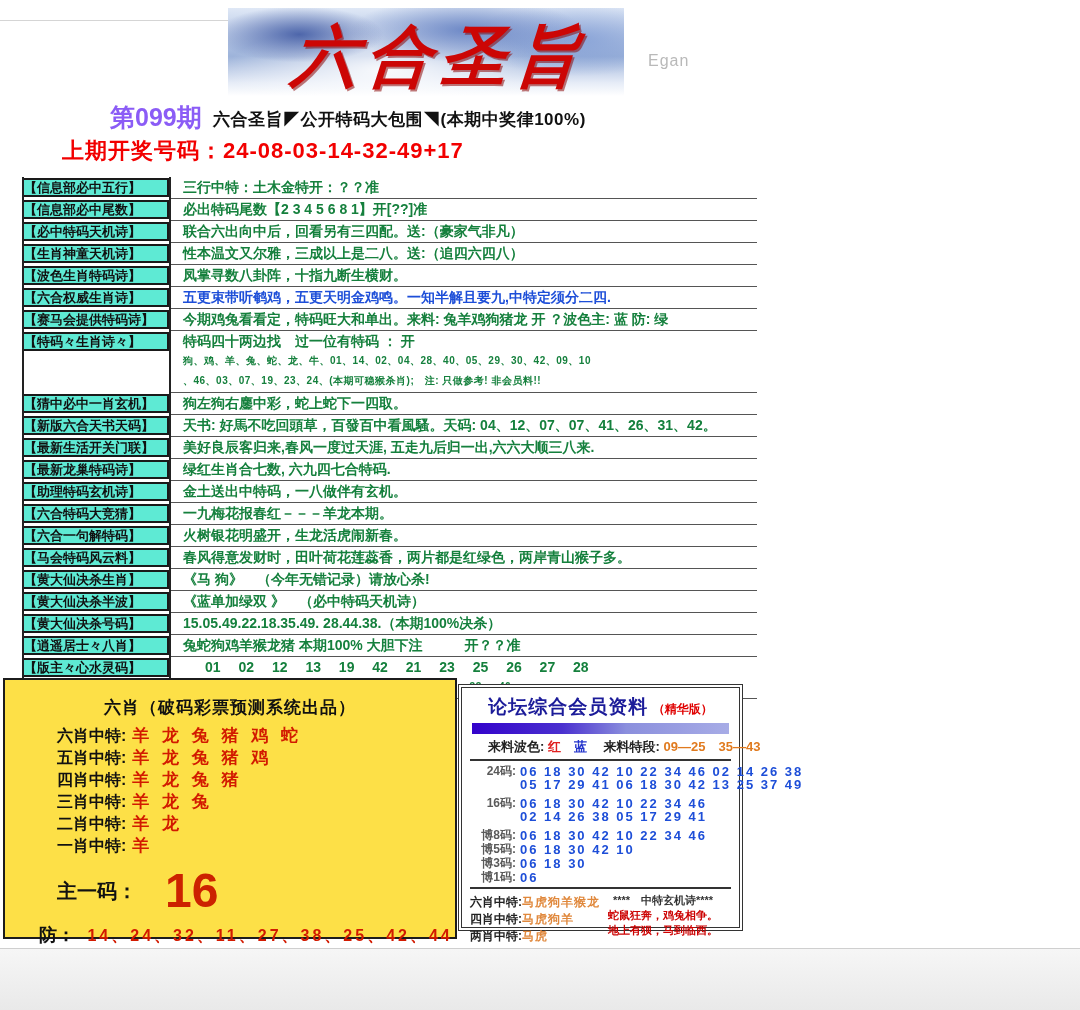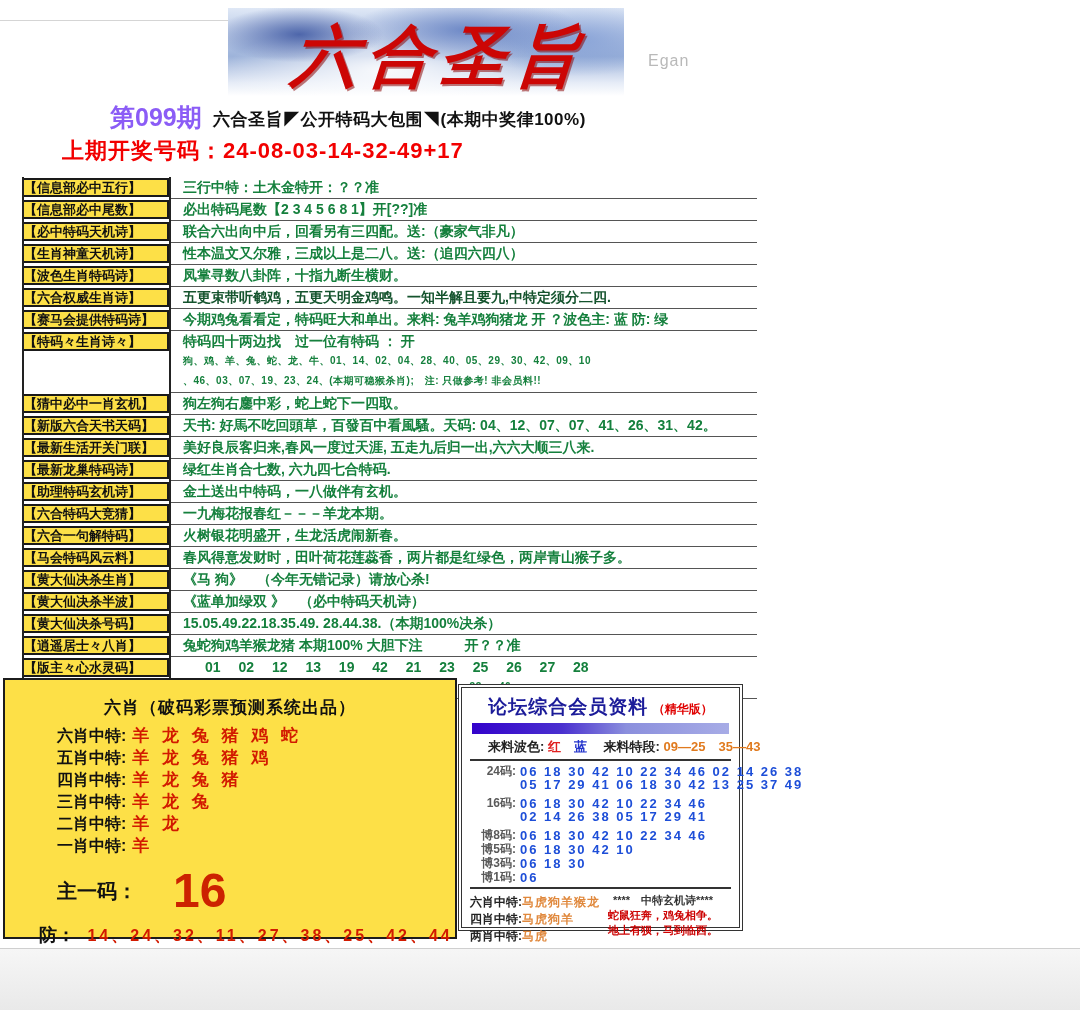"【信息部必中五行】" .t-label { background: #fde047 -> #5eead4 }
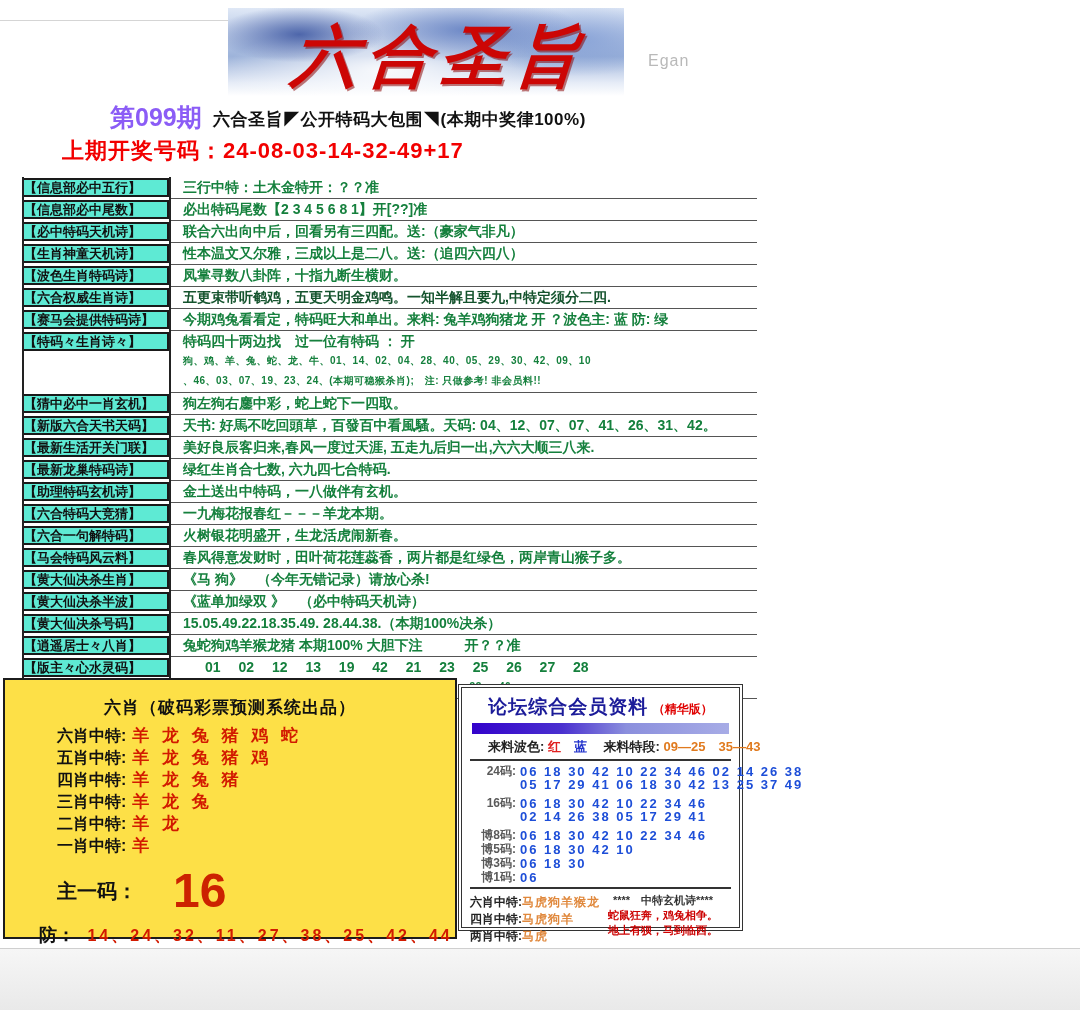"五更束带听鹌鸡，五更天明金鸡鸣。一知半解且要九,中特定须分二四." .t-line.orange { color: #14532d -> #1d4ed8 }
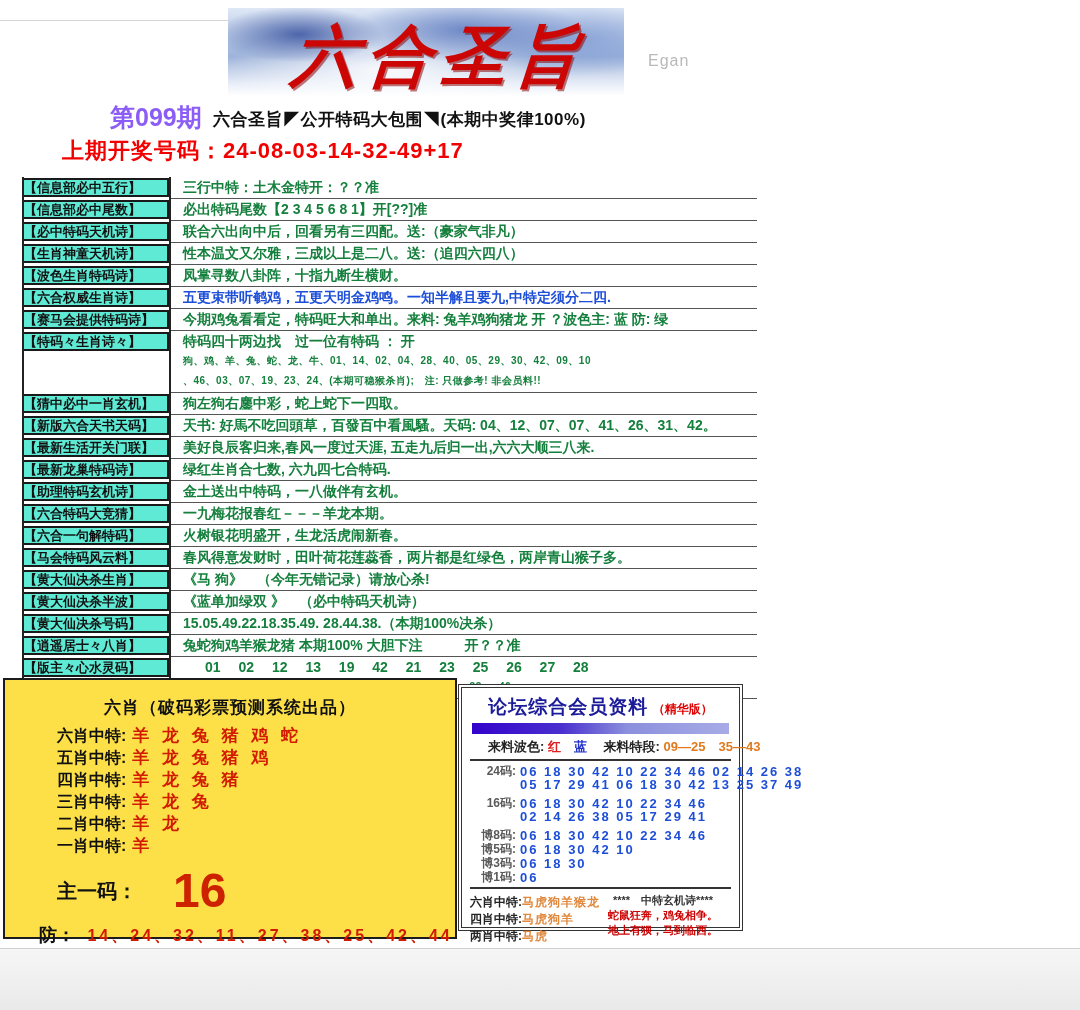"16" .pl-main .val { margin-left: 36px -> 28px }
